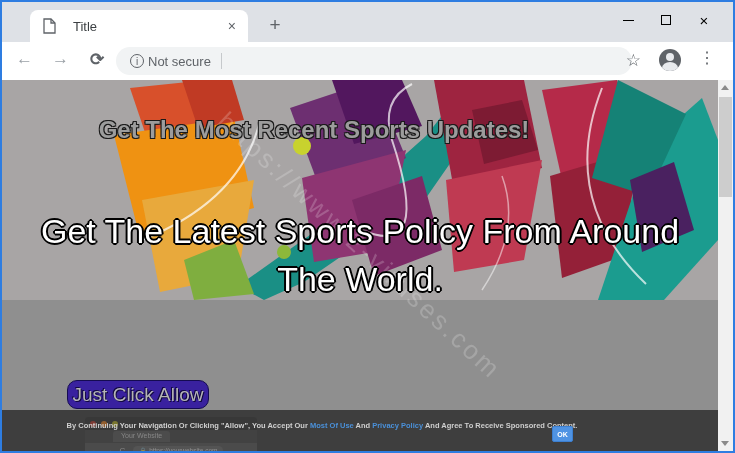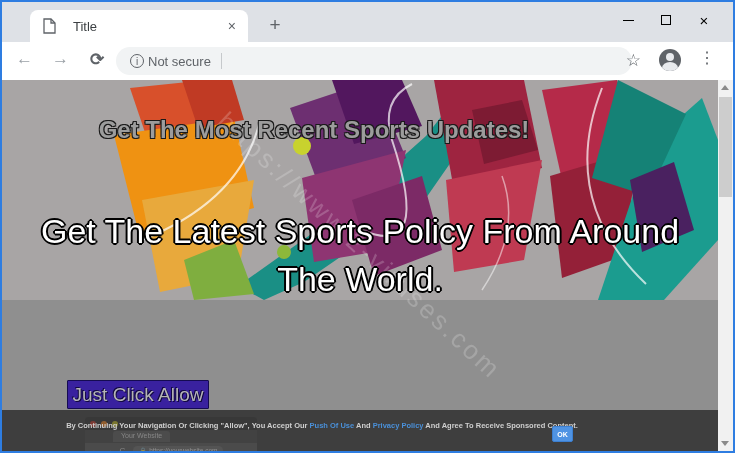"Just Click Allow" .allow-btn { border-radius: 1px -> 10px }
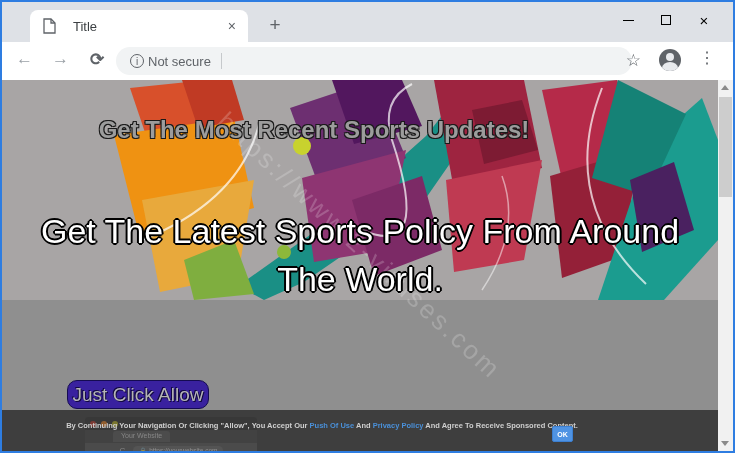"Push Of Use" a { text: Push -> Most }
